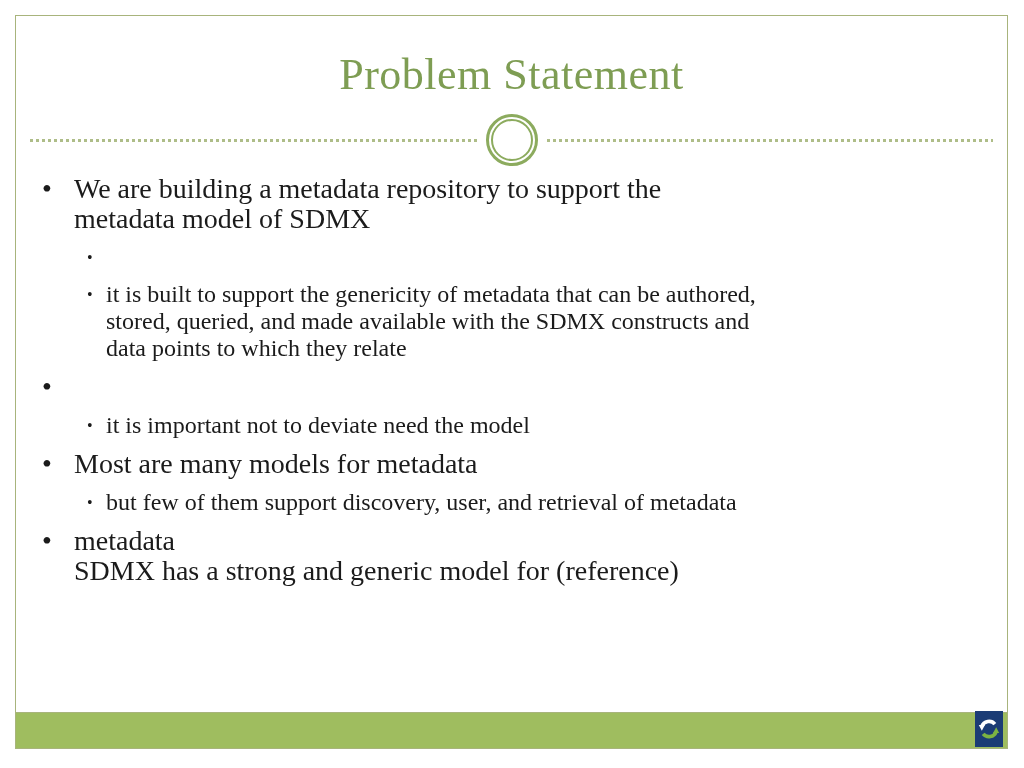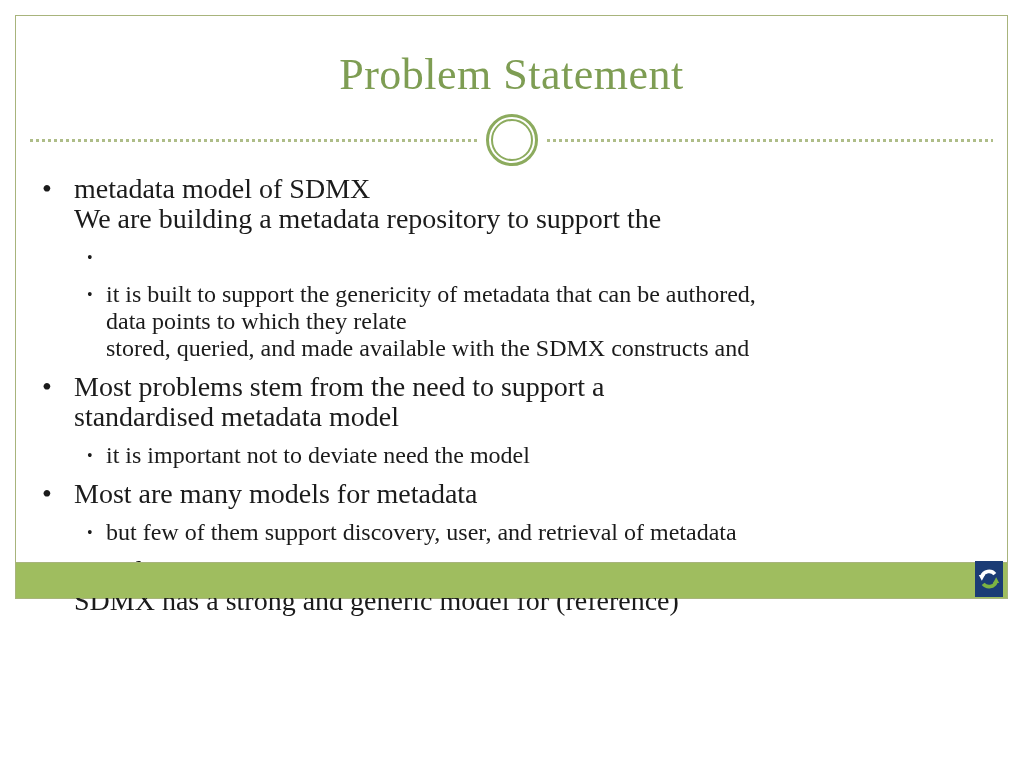"Problem Statement" .slide { height: 584px -> 734px }
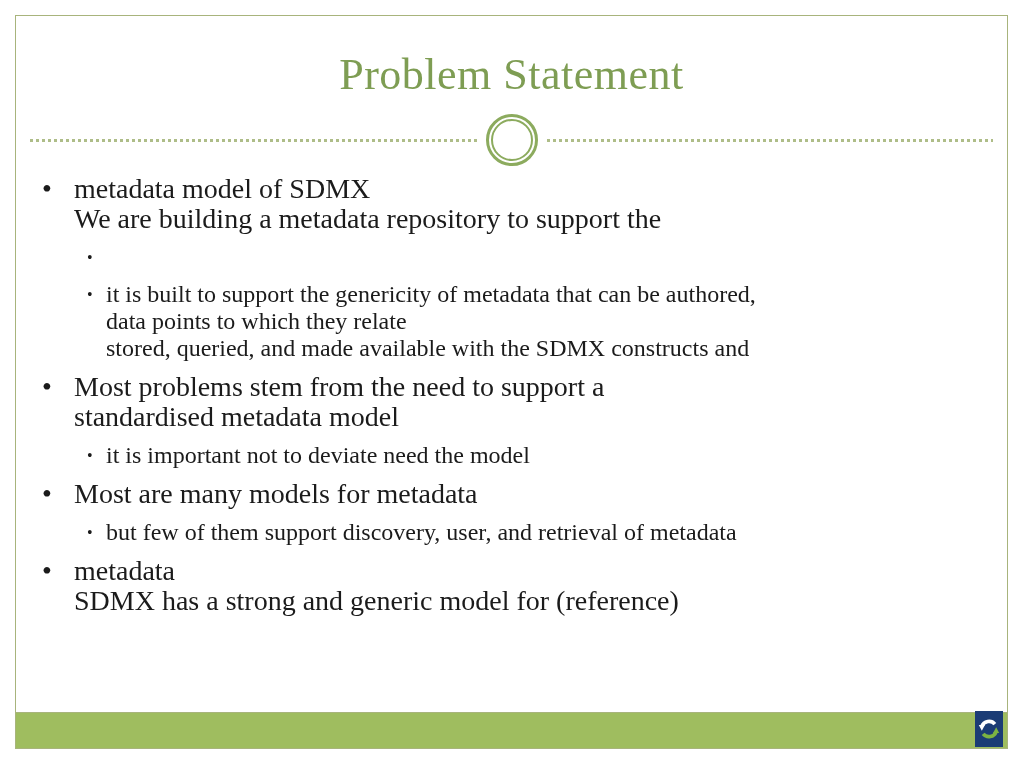"metadata model of SDMX" div.line { order: before "We are building a metadata" -> after "We are building a metadata" }
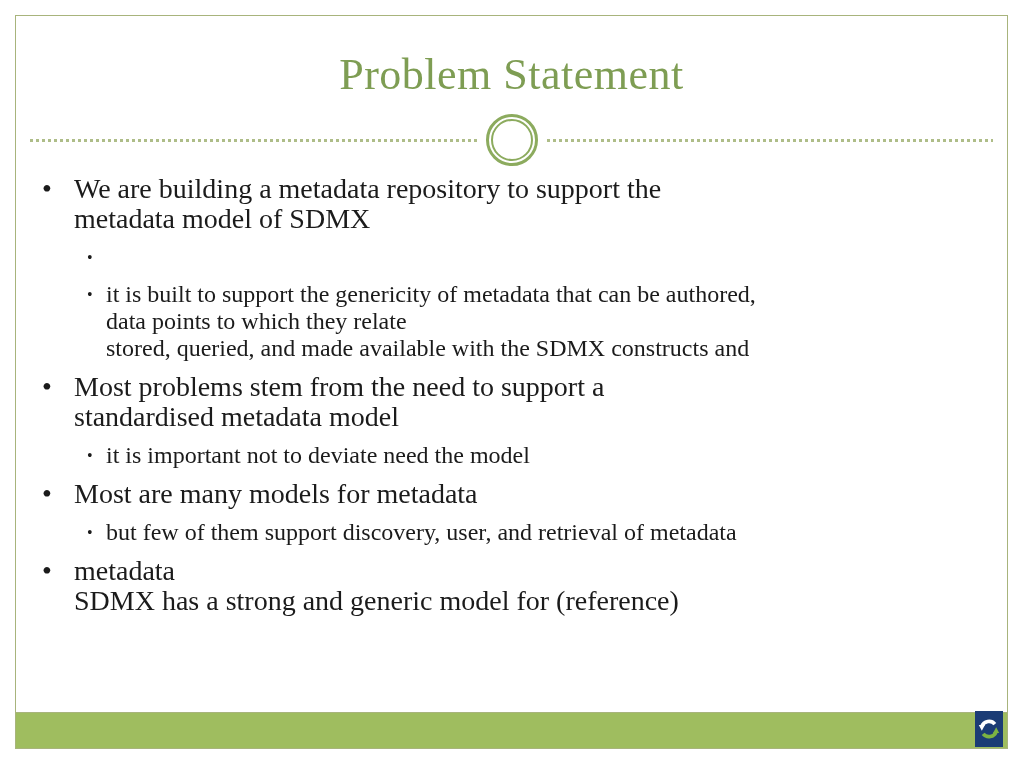"data points to which they" div.line { order: before "stored, queried, and made available" -> after "stored, queried, and made available" }
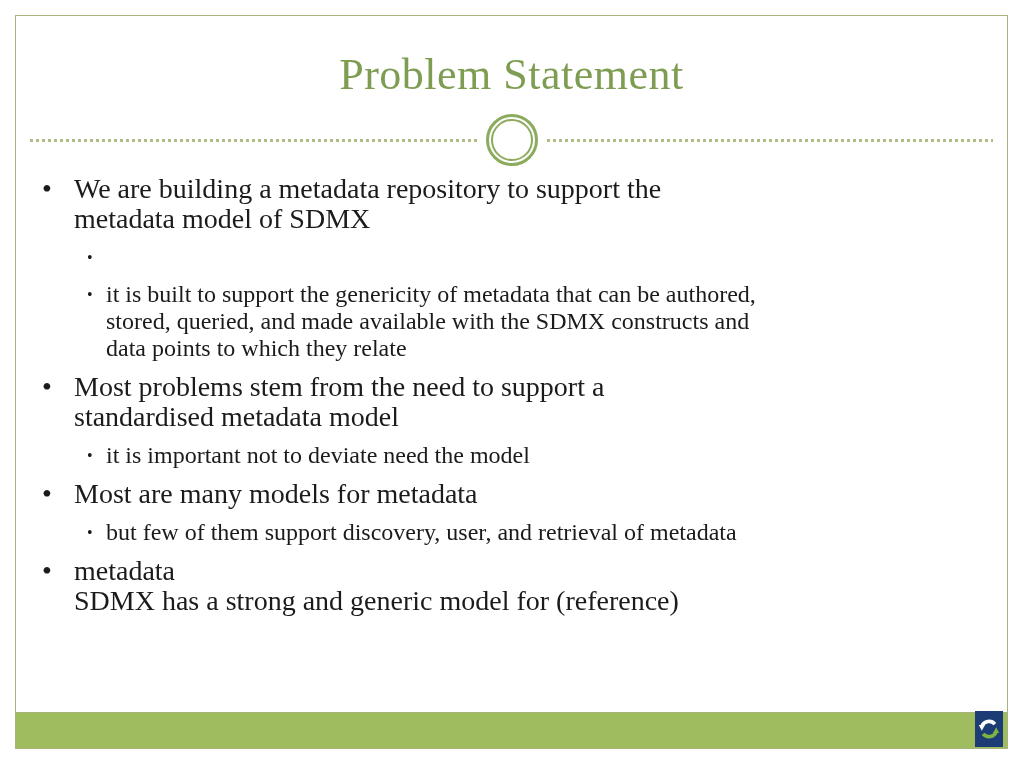"Most problems stem from the" div.txt { html: <div> <div>Most problems stem from the need to support a</div> <div>standardised metadata model</div> </div> -> none }
